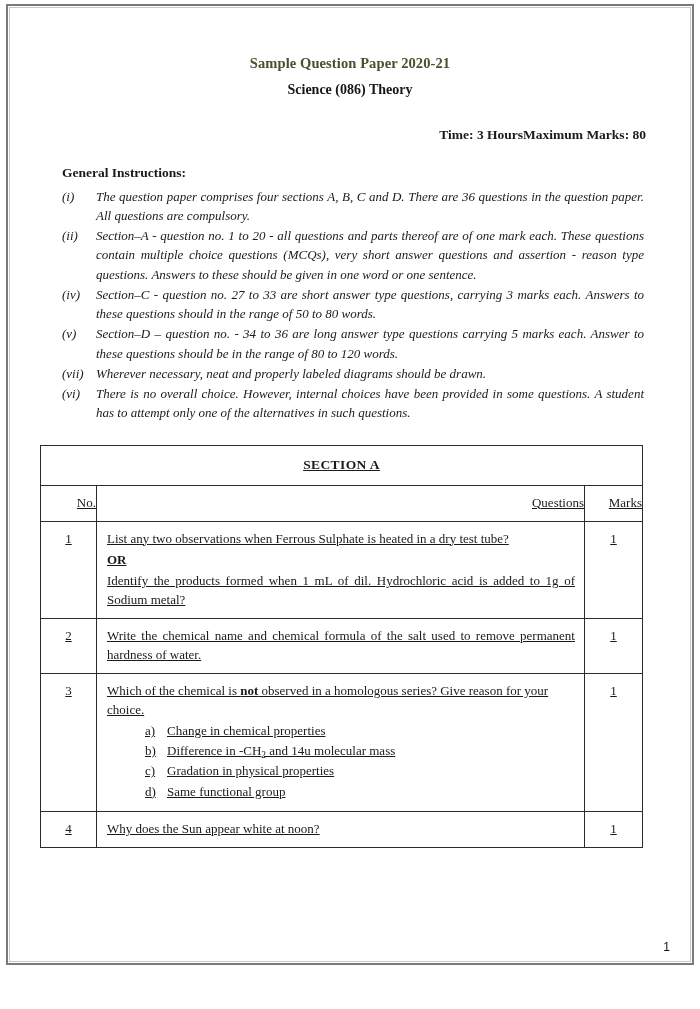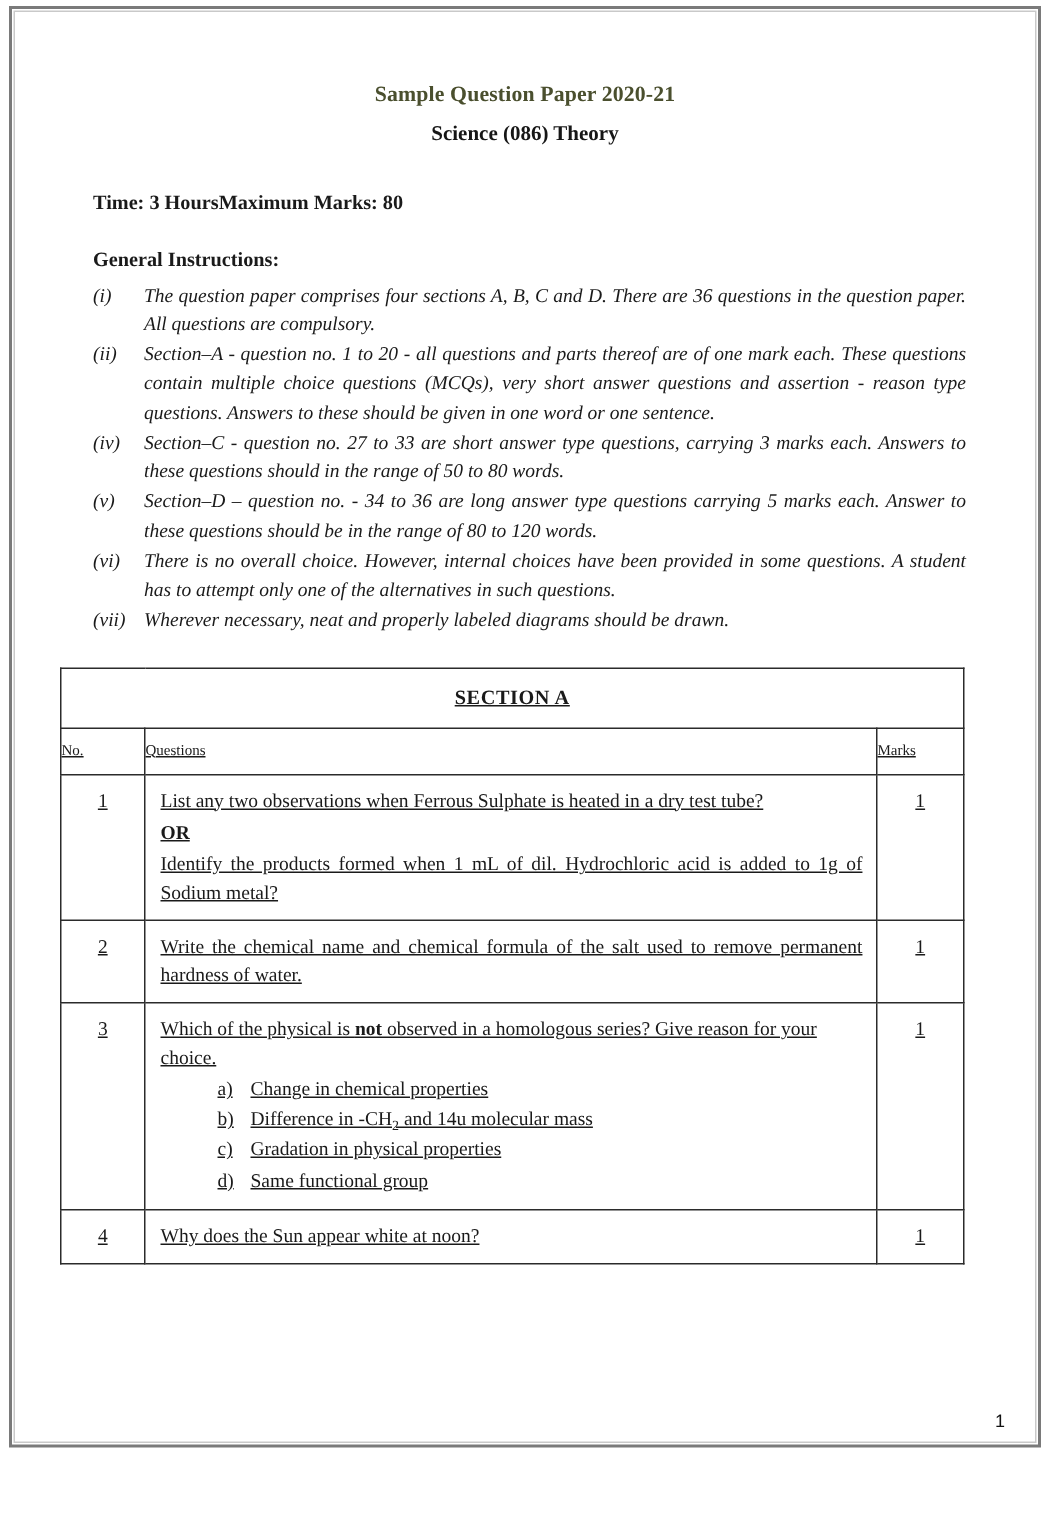"Time: 3 Hours" .meta-row { justify-content: flex-start -> flex-end }
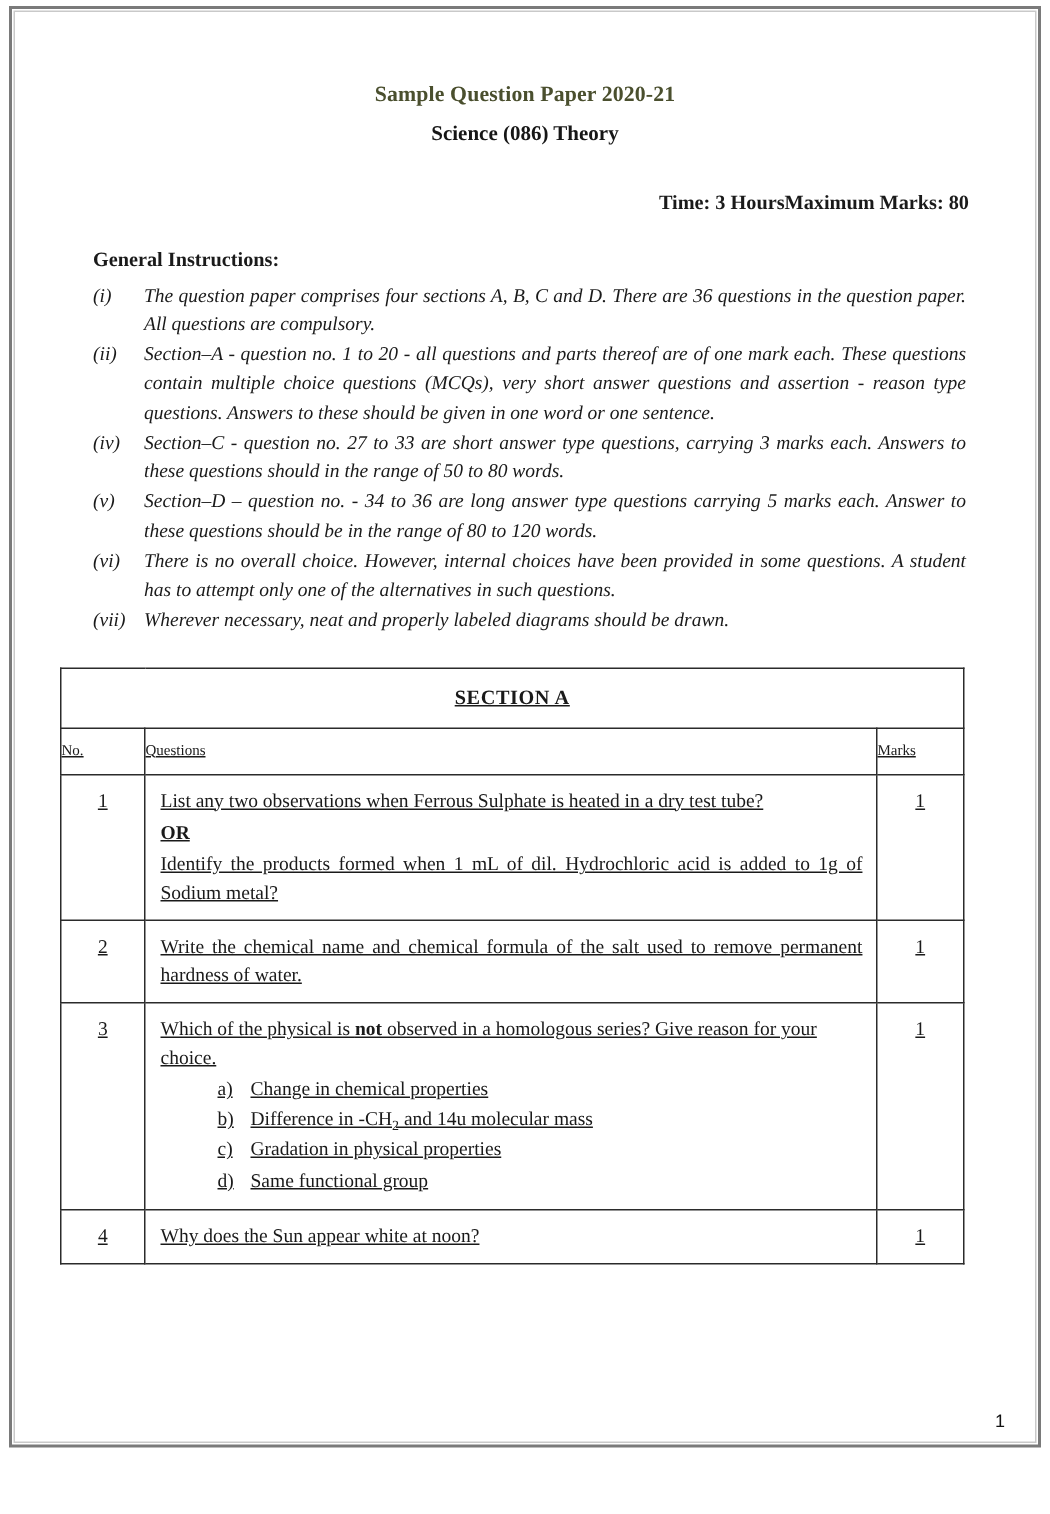"(vi)" div.instr-item { order: before "(vii)" -> after "(vii)" }
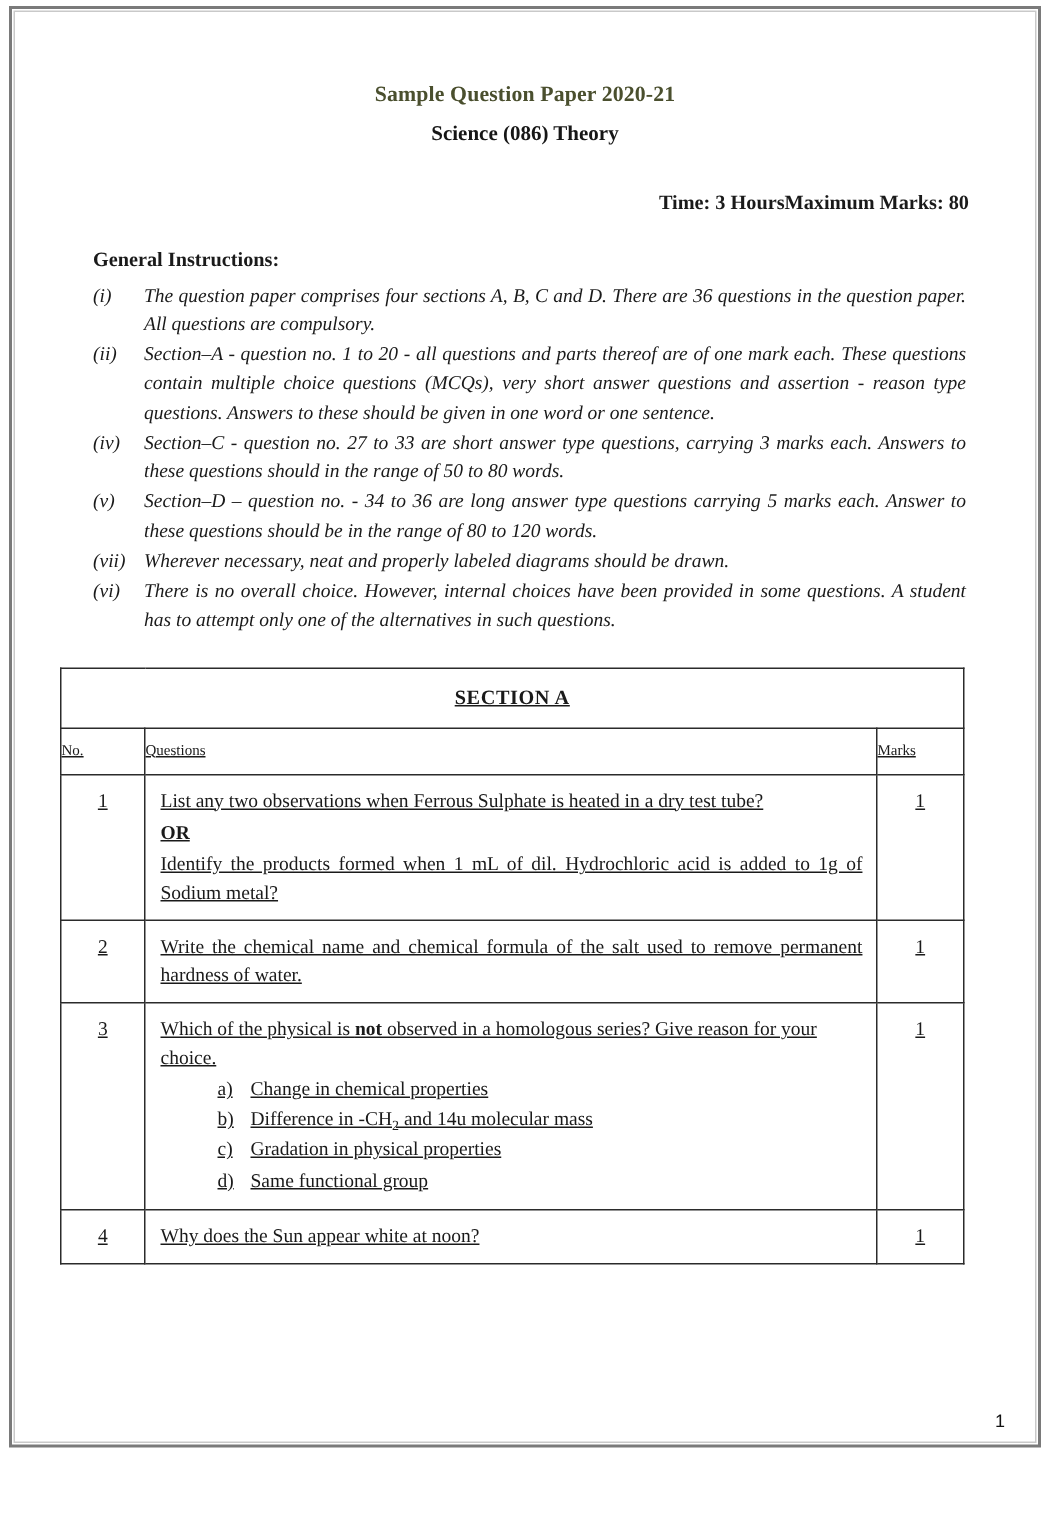"No." .th-cell { font-size: 10px -> 13px; text-align: left -> right }
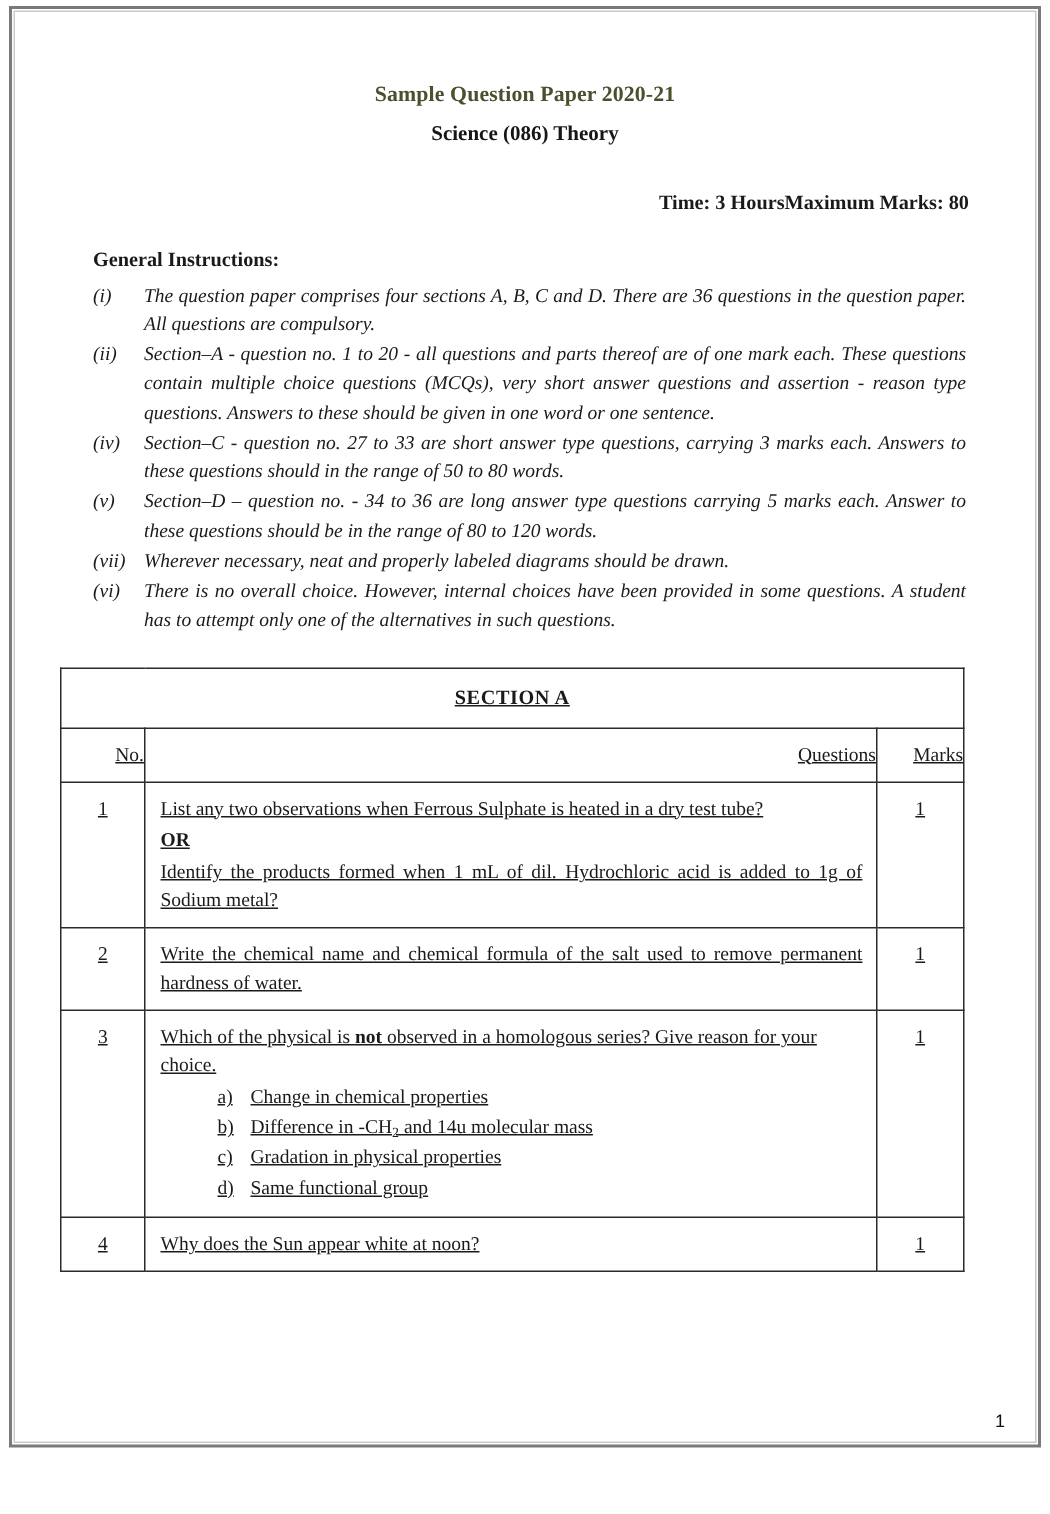"Which of the physical is" span { text: physical -> chemical }
